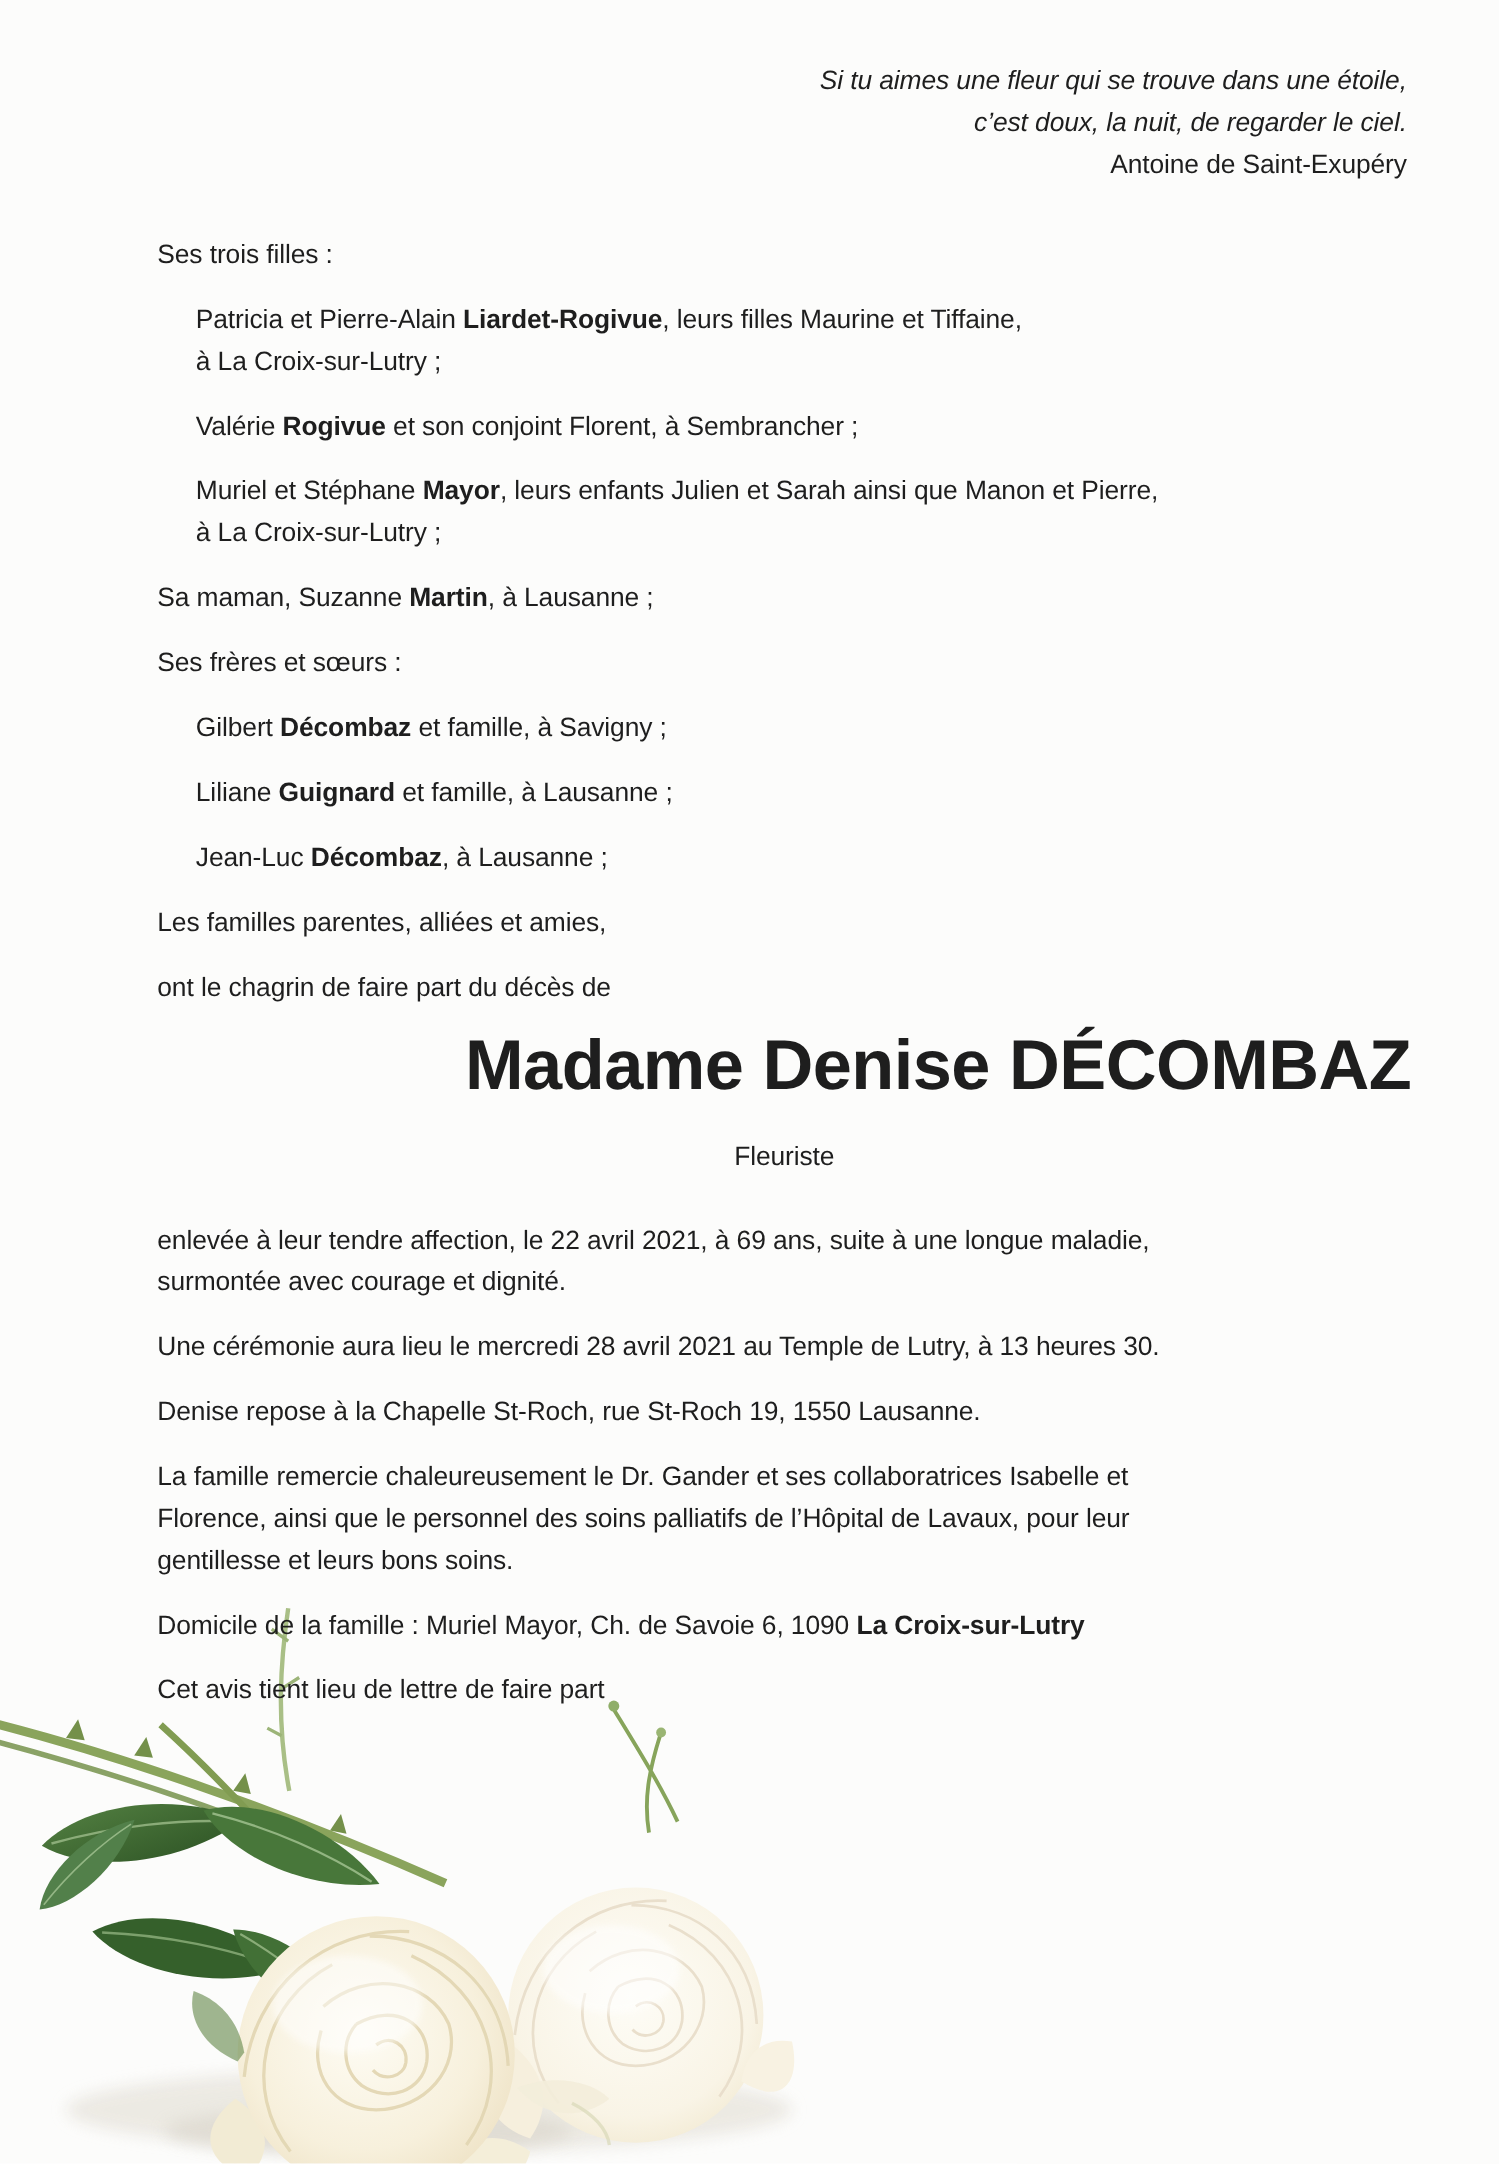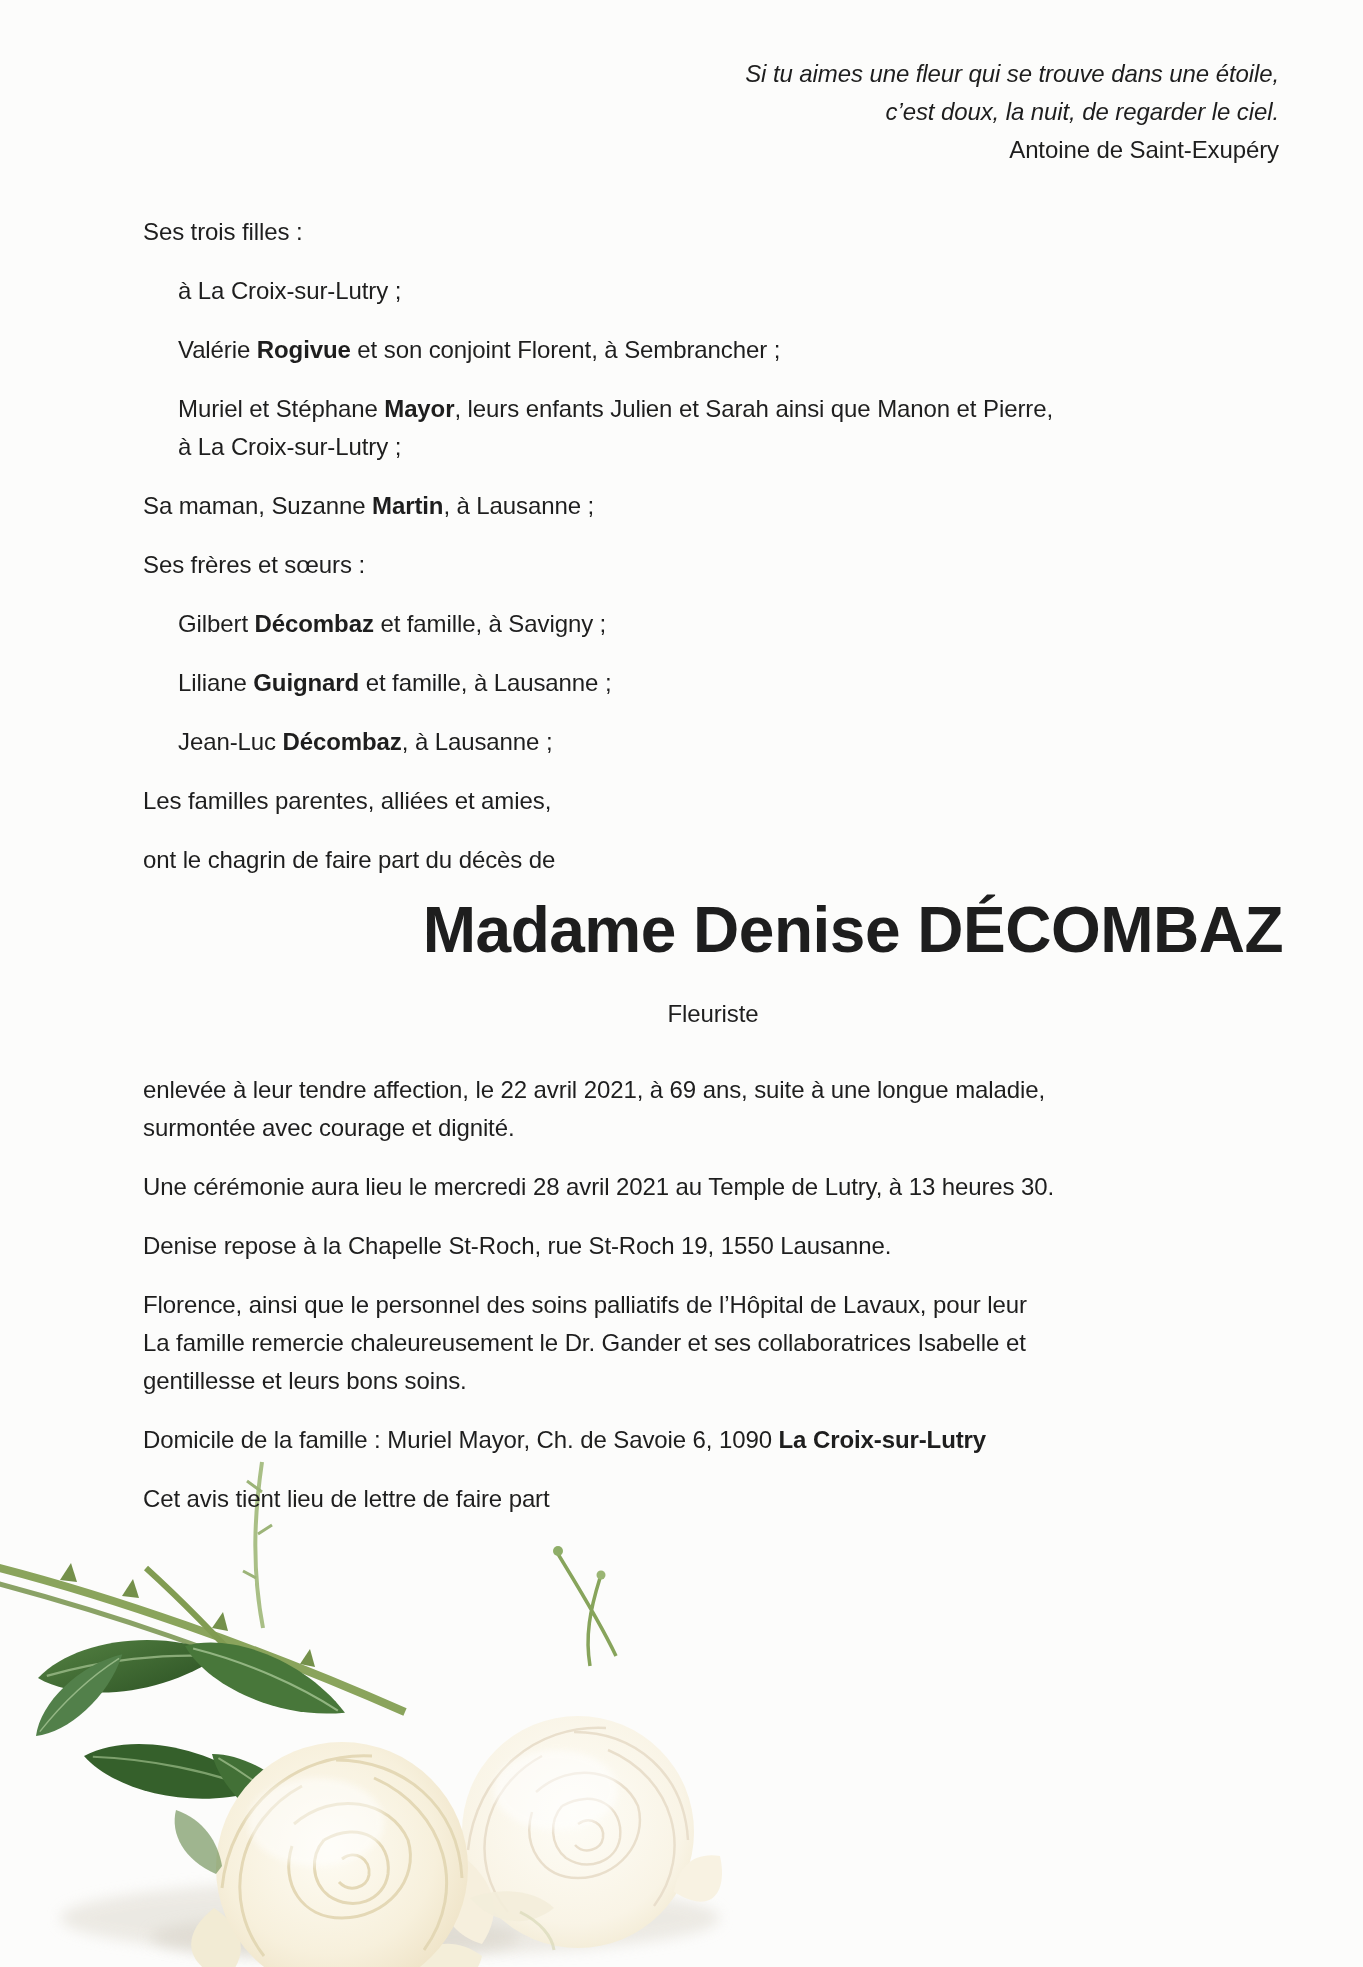"Patricia et Pierre-Alain" div.line { html: none -> <div><span>Patricia et Pierre-Alain </span><span>Liardet-Rogivue</span><span>, leurs filles Maurine et Tiffaine,</span></div> }
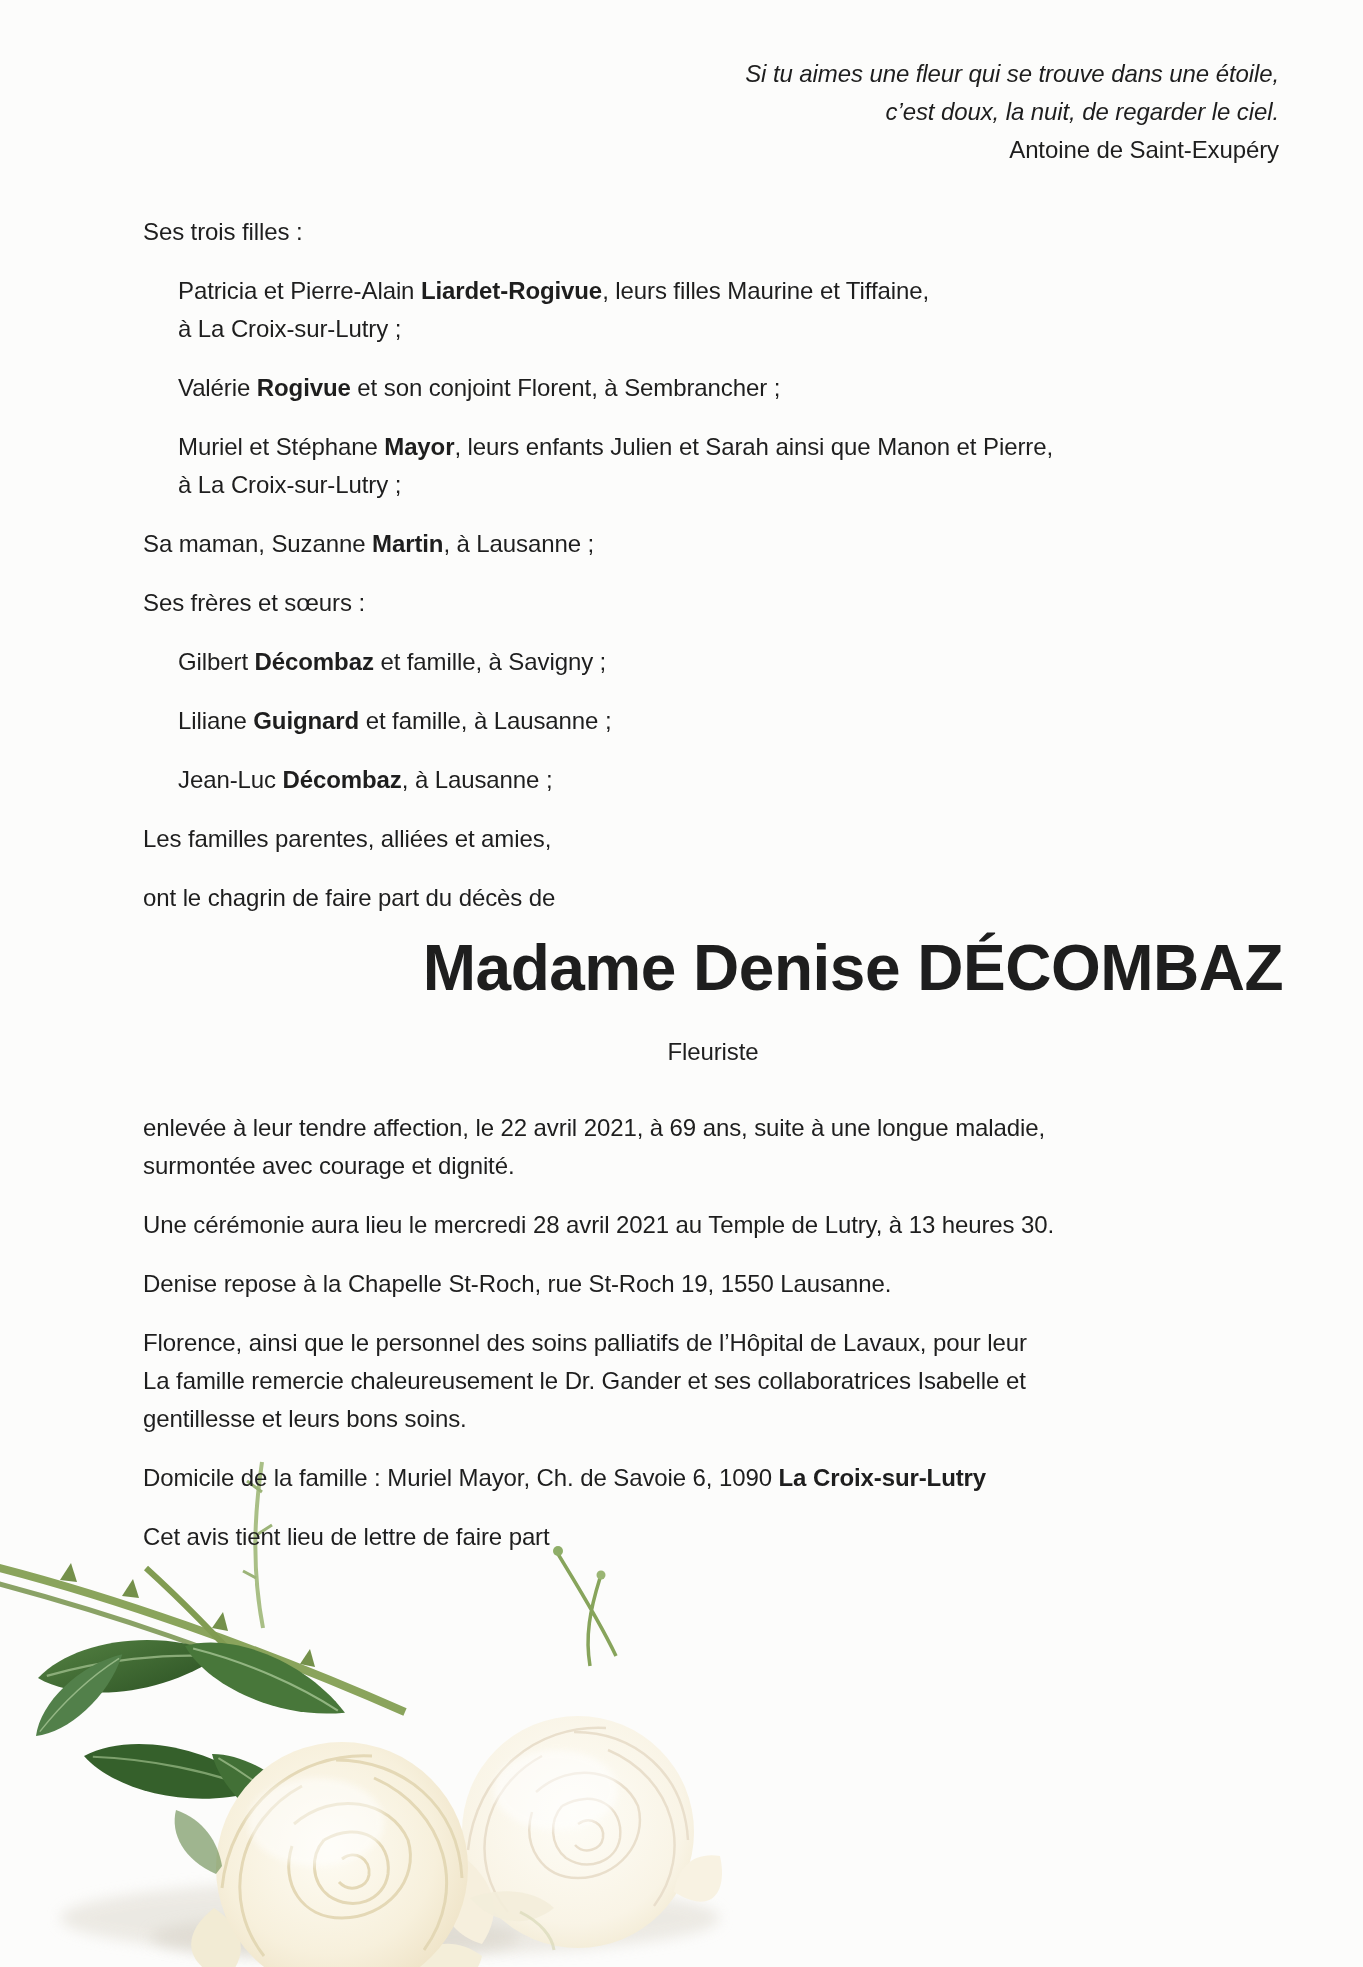"Florence, ainsi que le personnel" div.line { order: before "La famille remercie chaleureusement le" -> after "La famille remercie chaleureusement le" }
